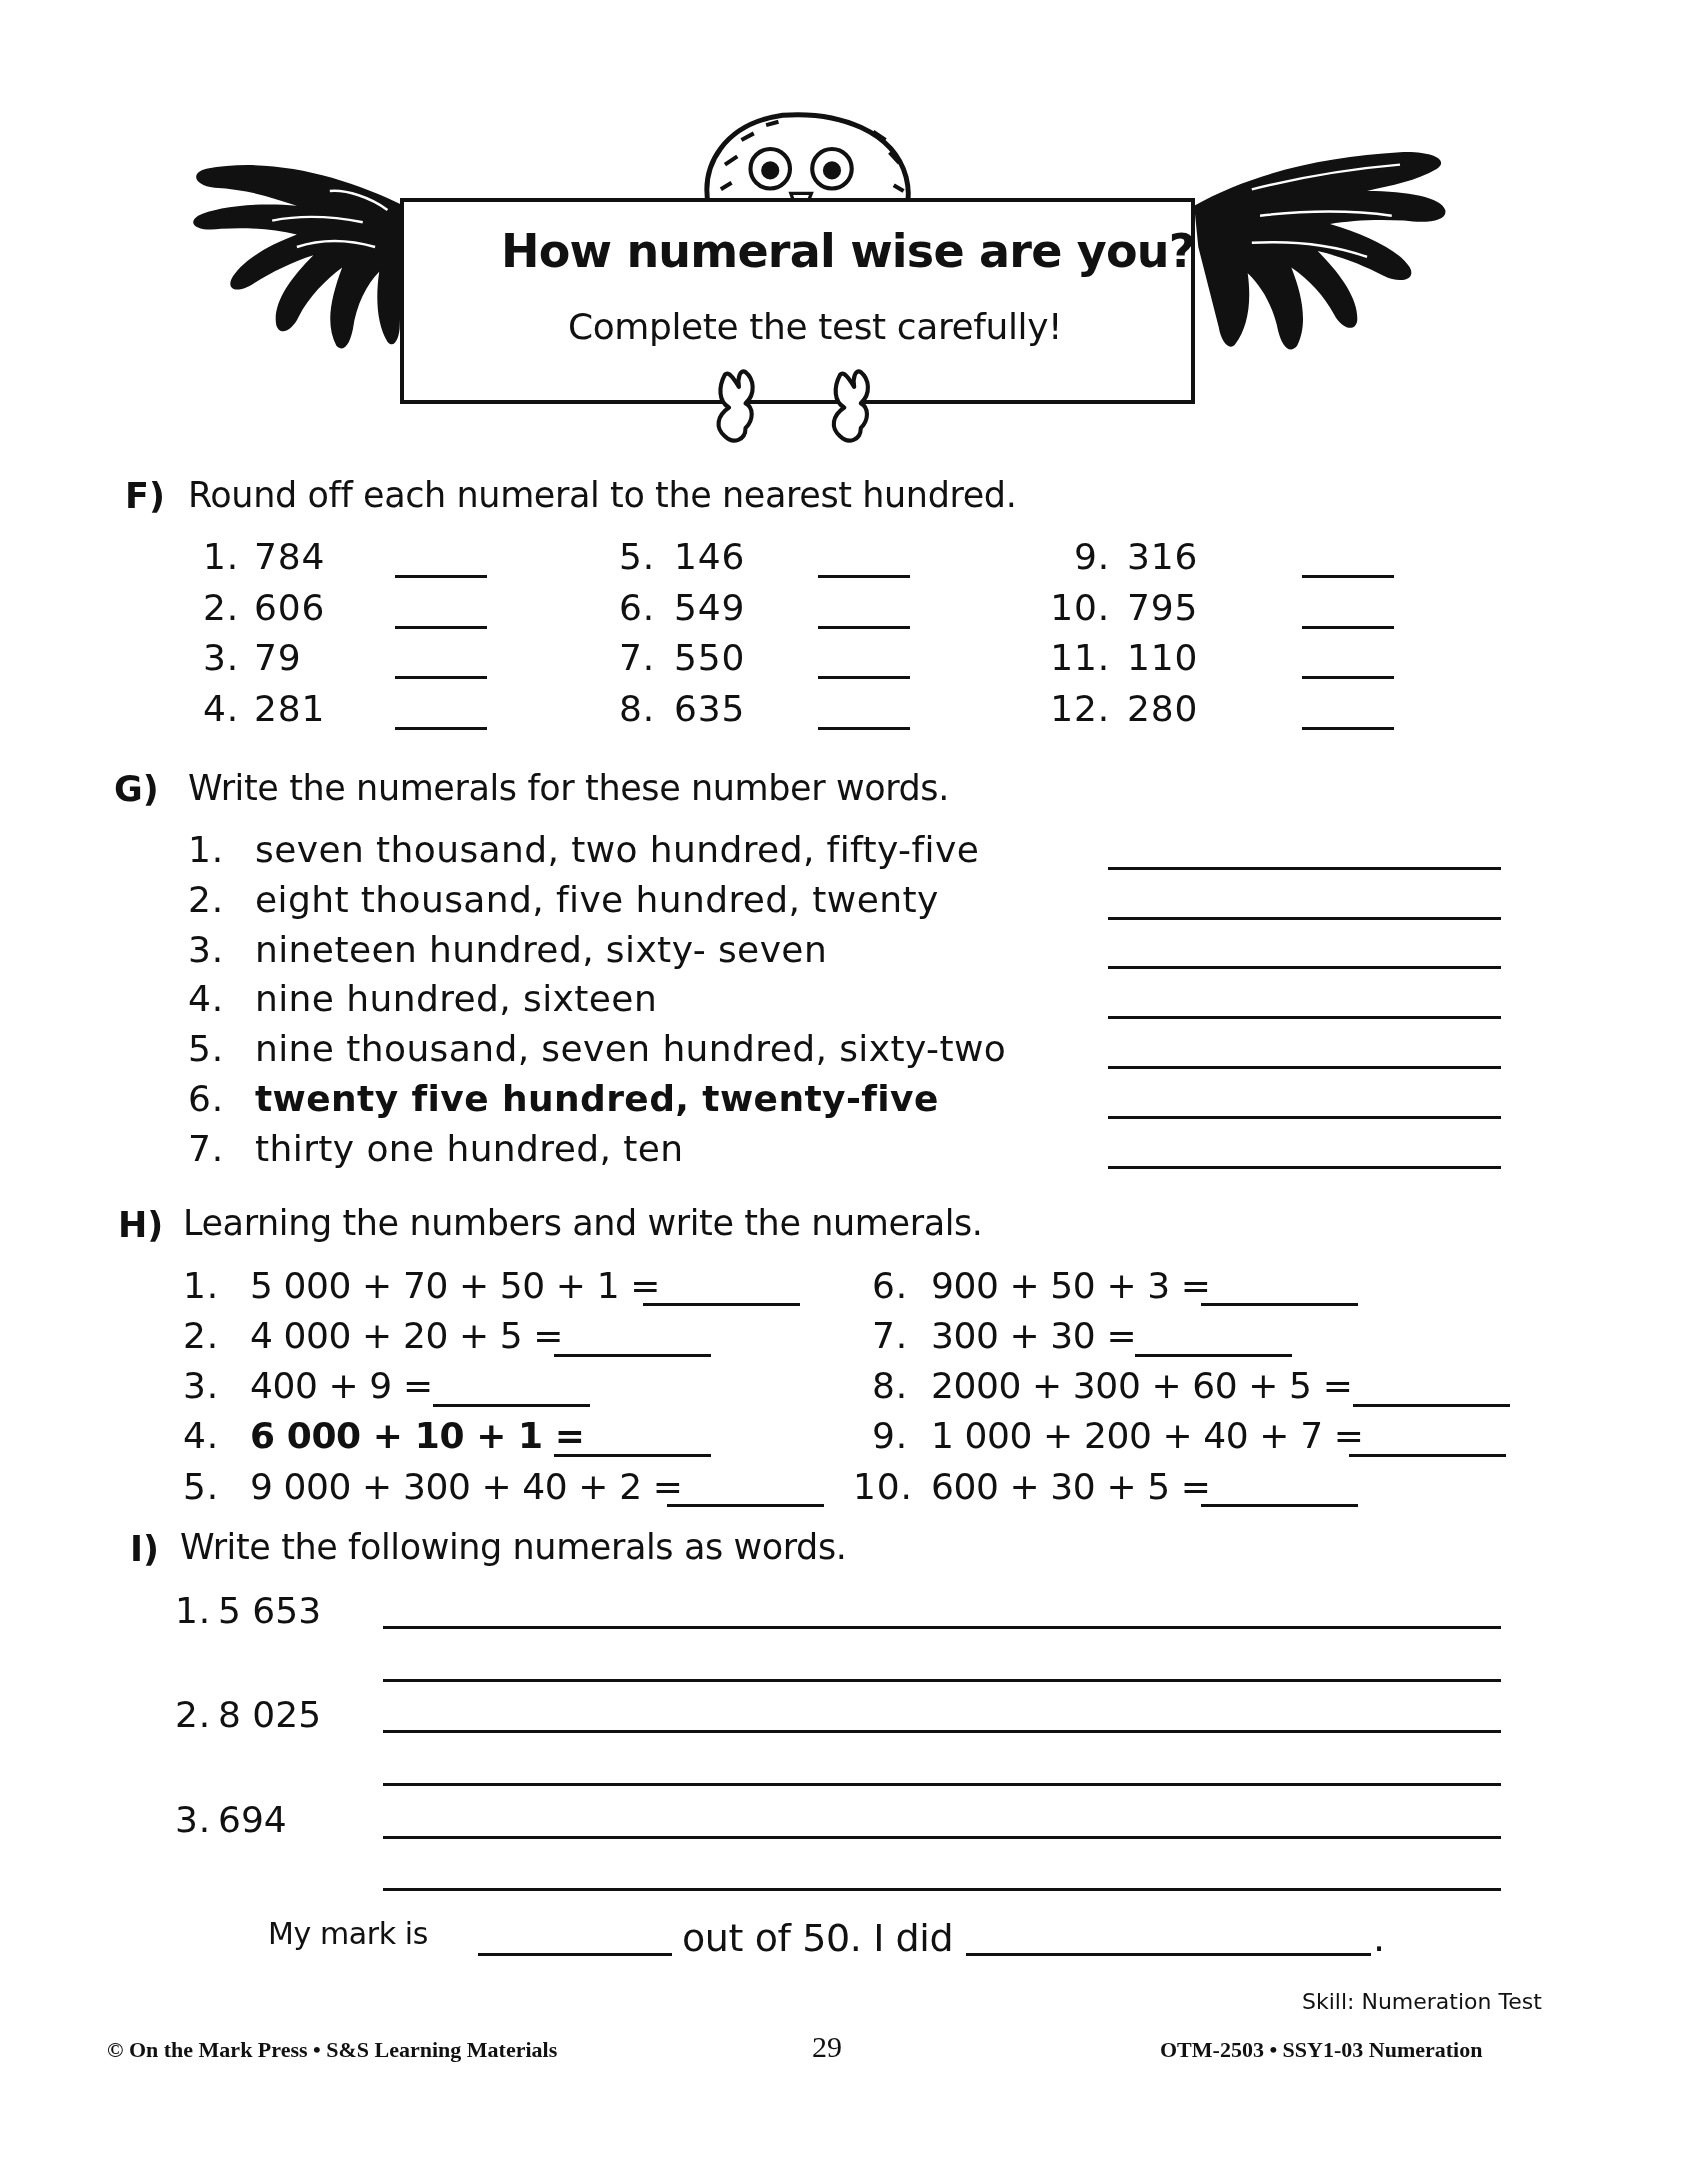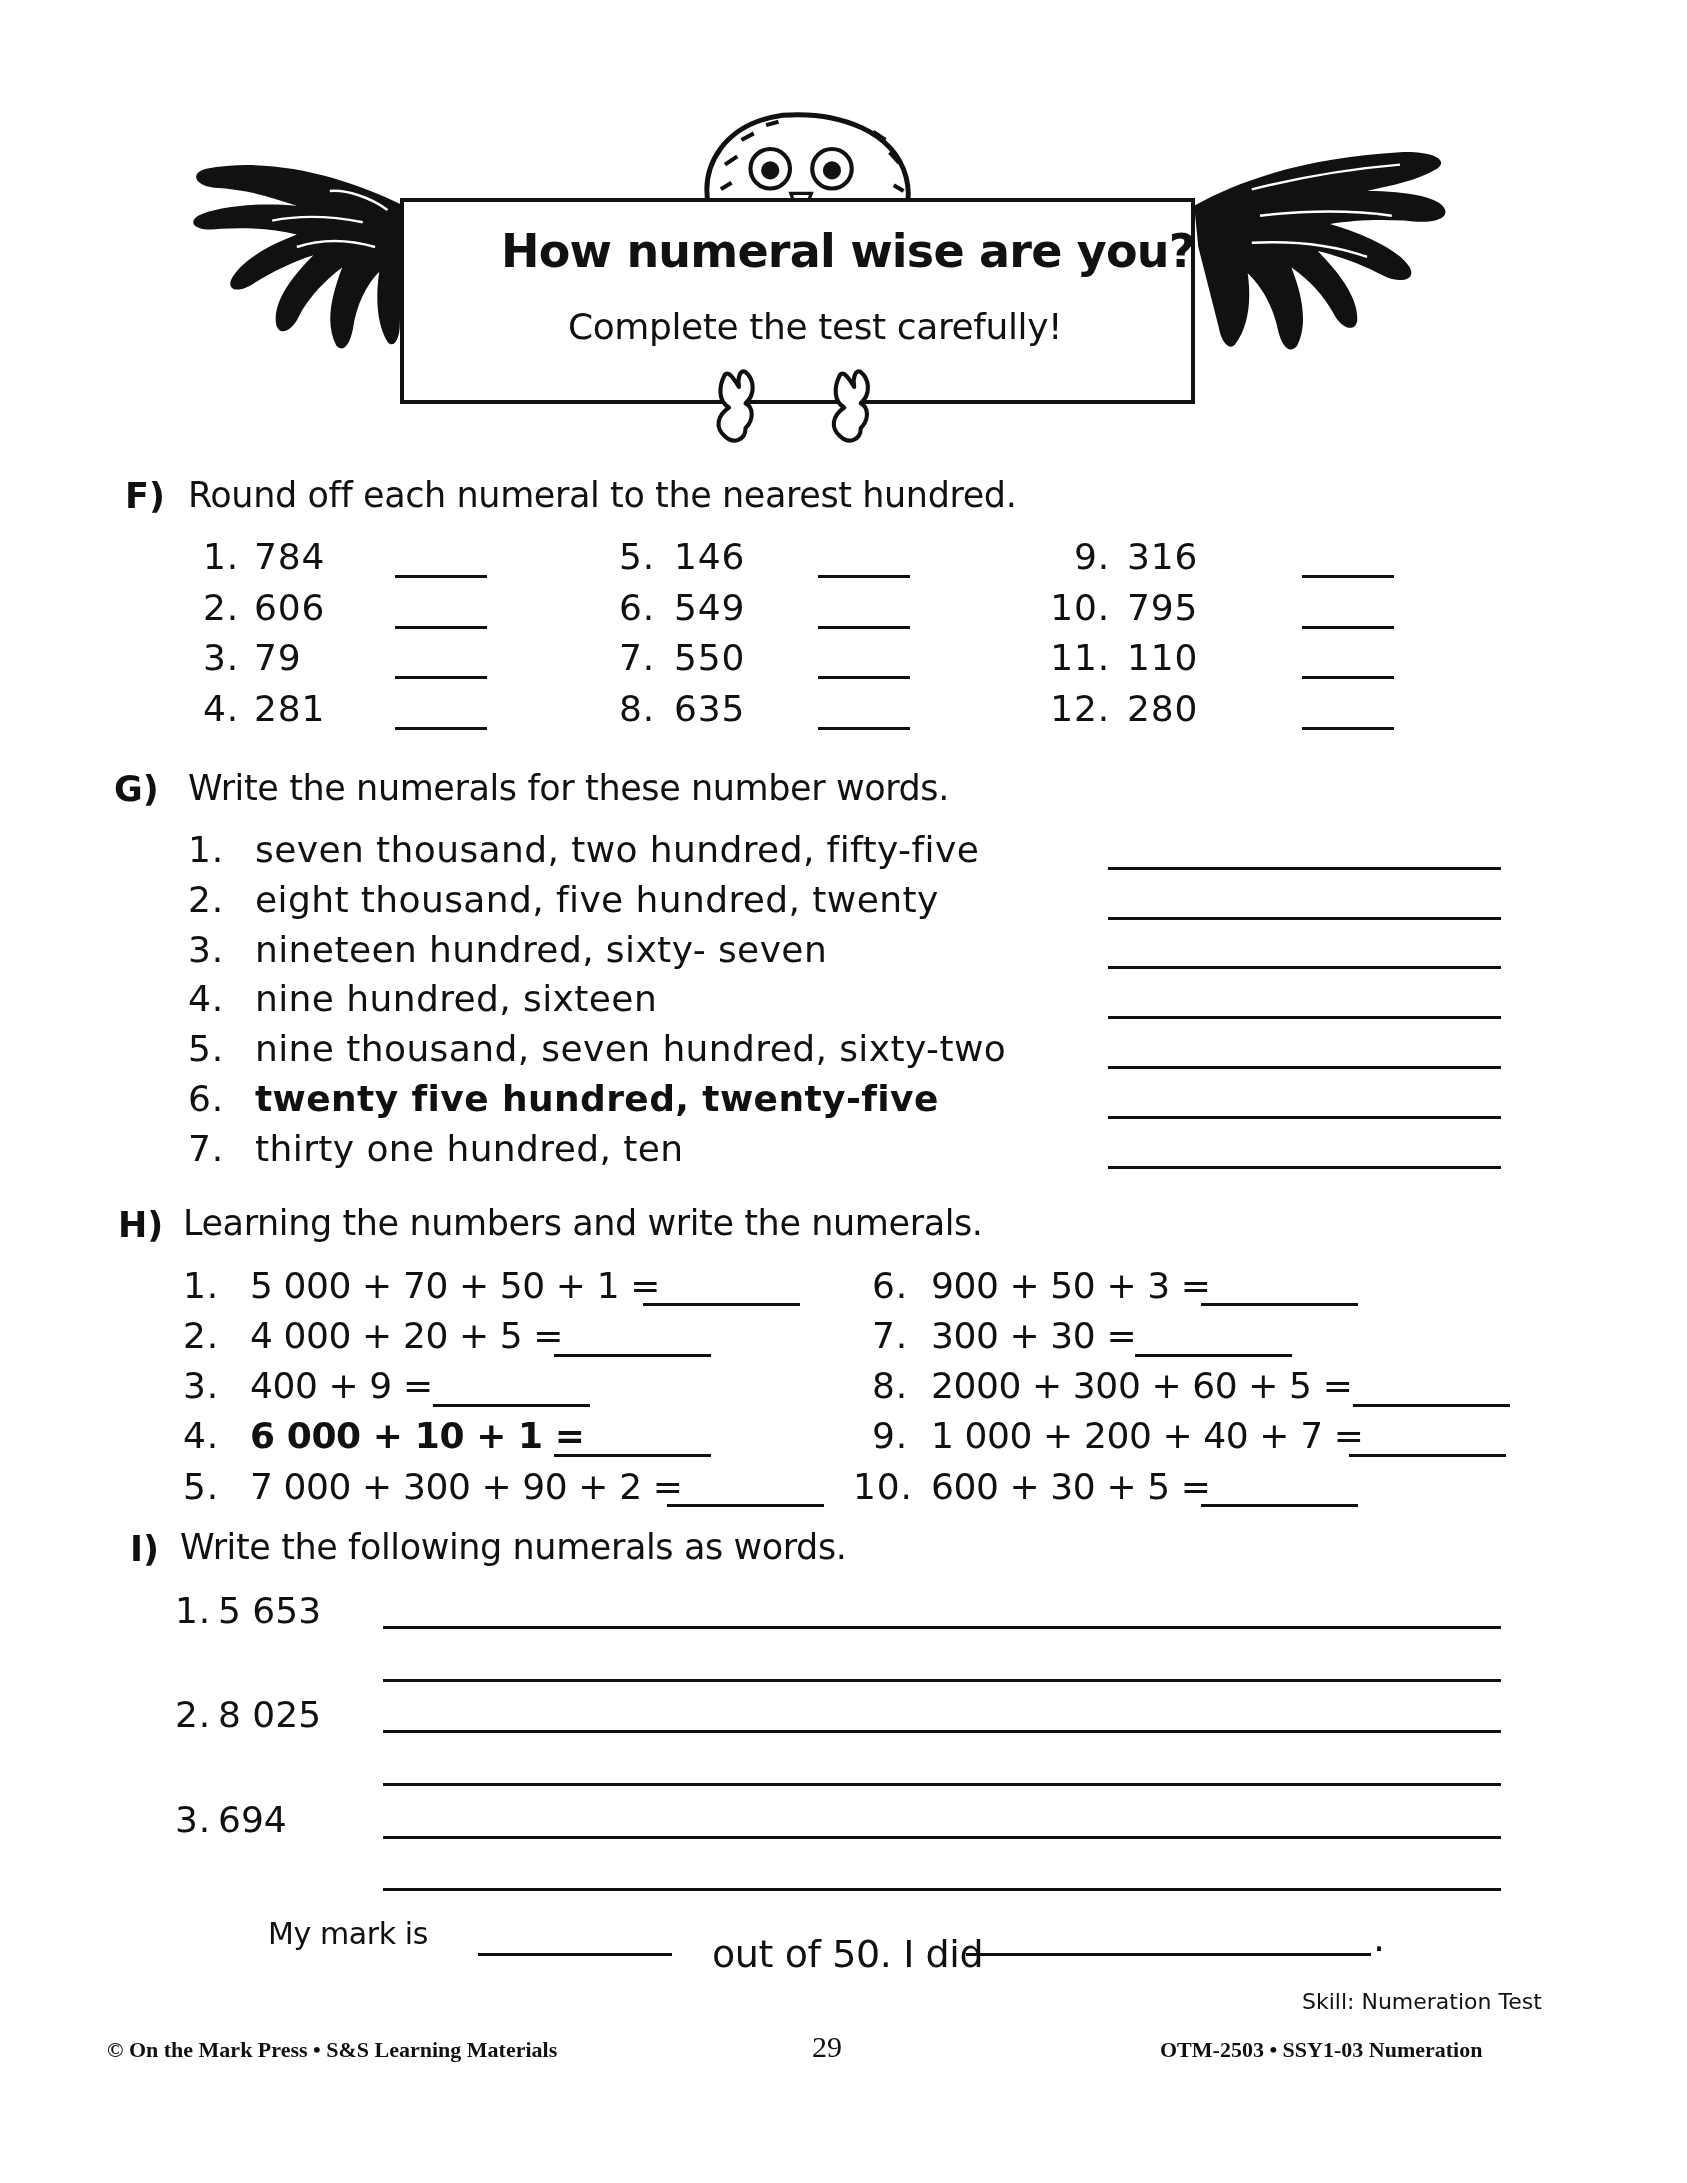"7 000 + 300 +" div.abs { text: 7 000 + 300 + 90 -> 9 000 + 300 + 40 }
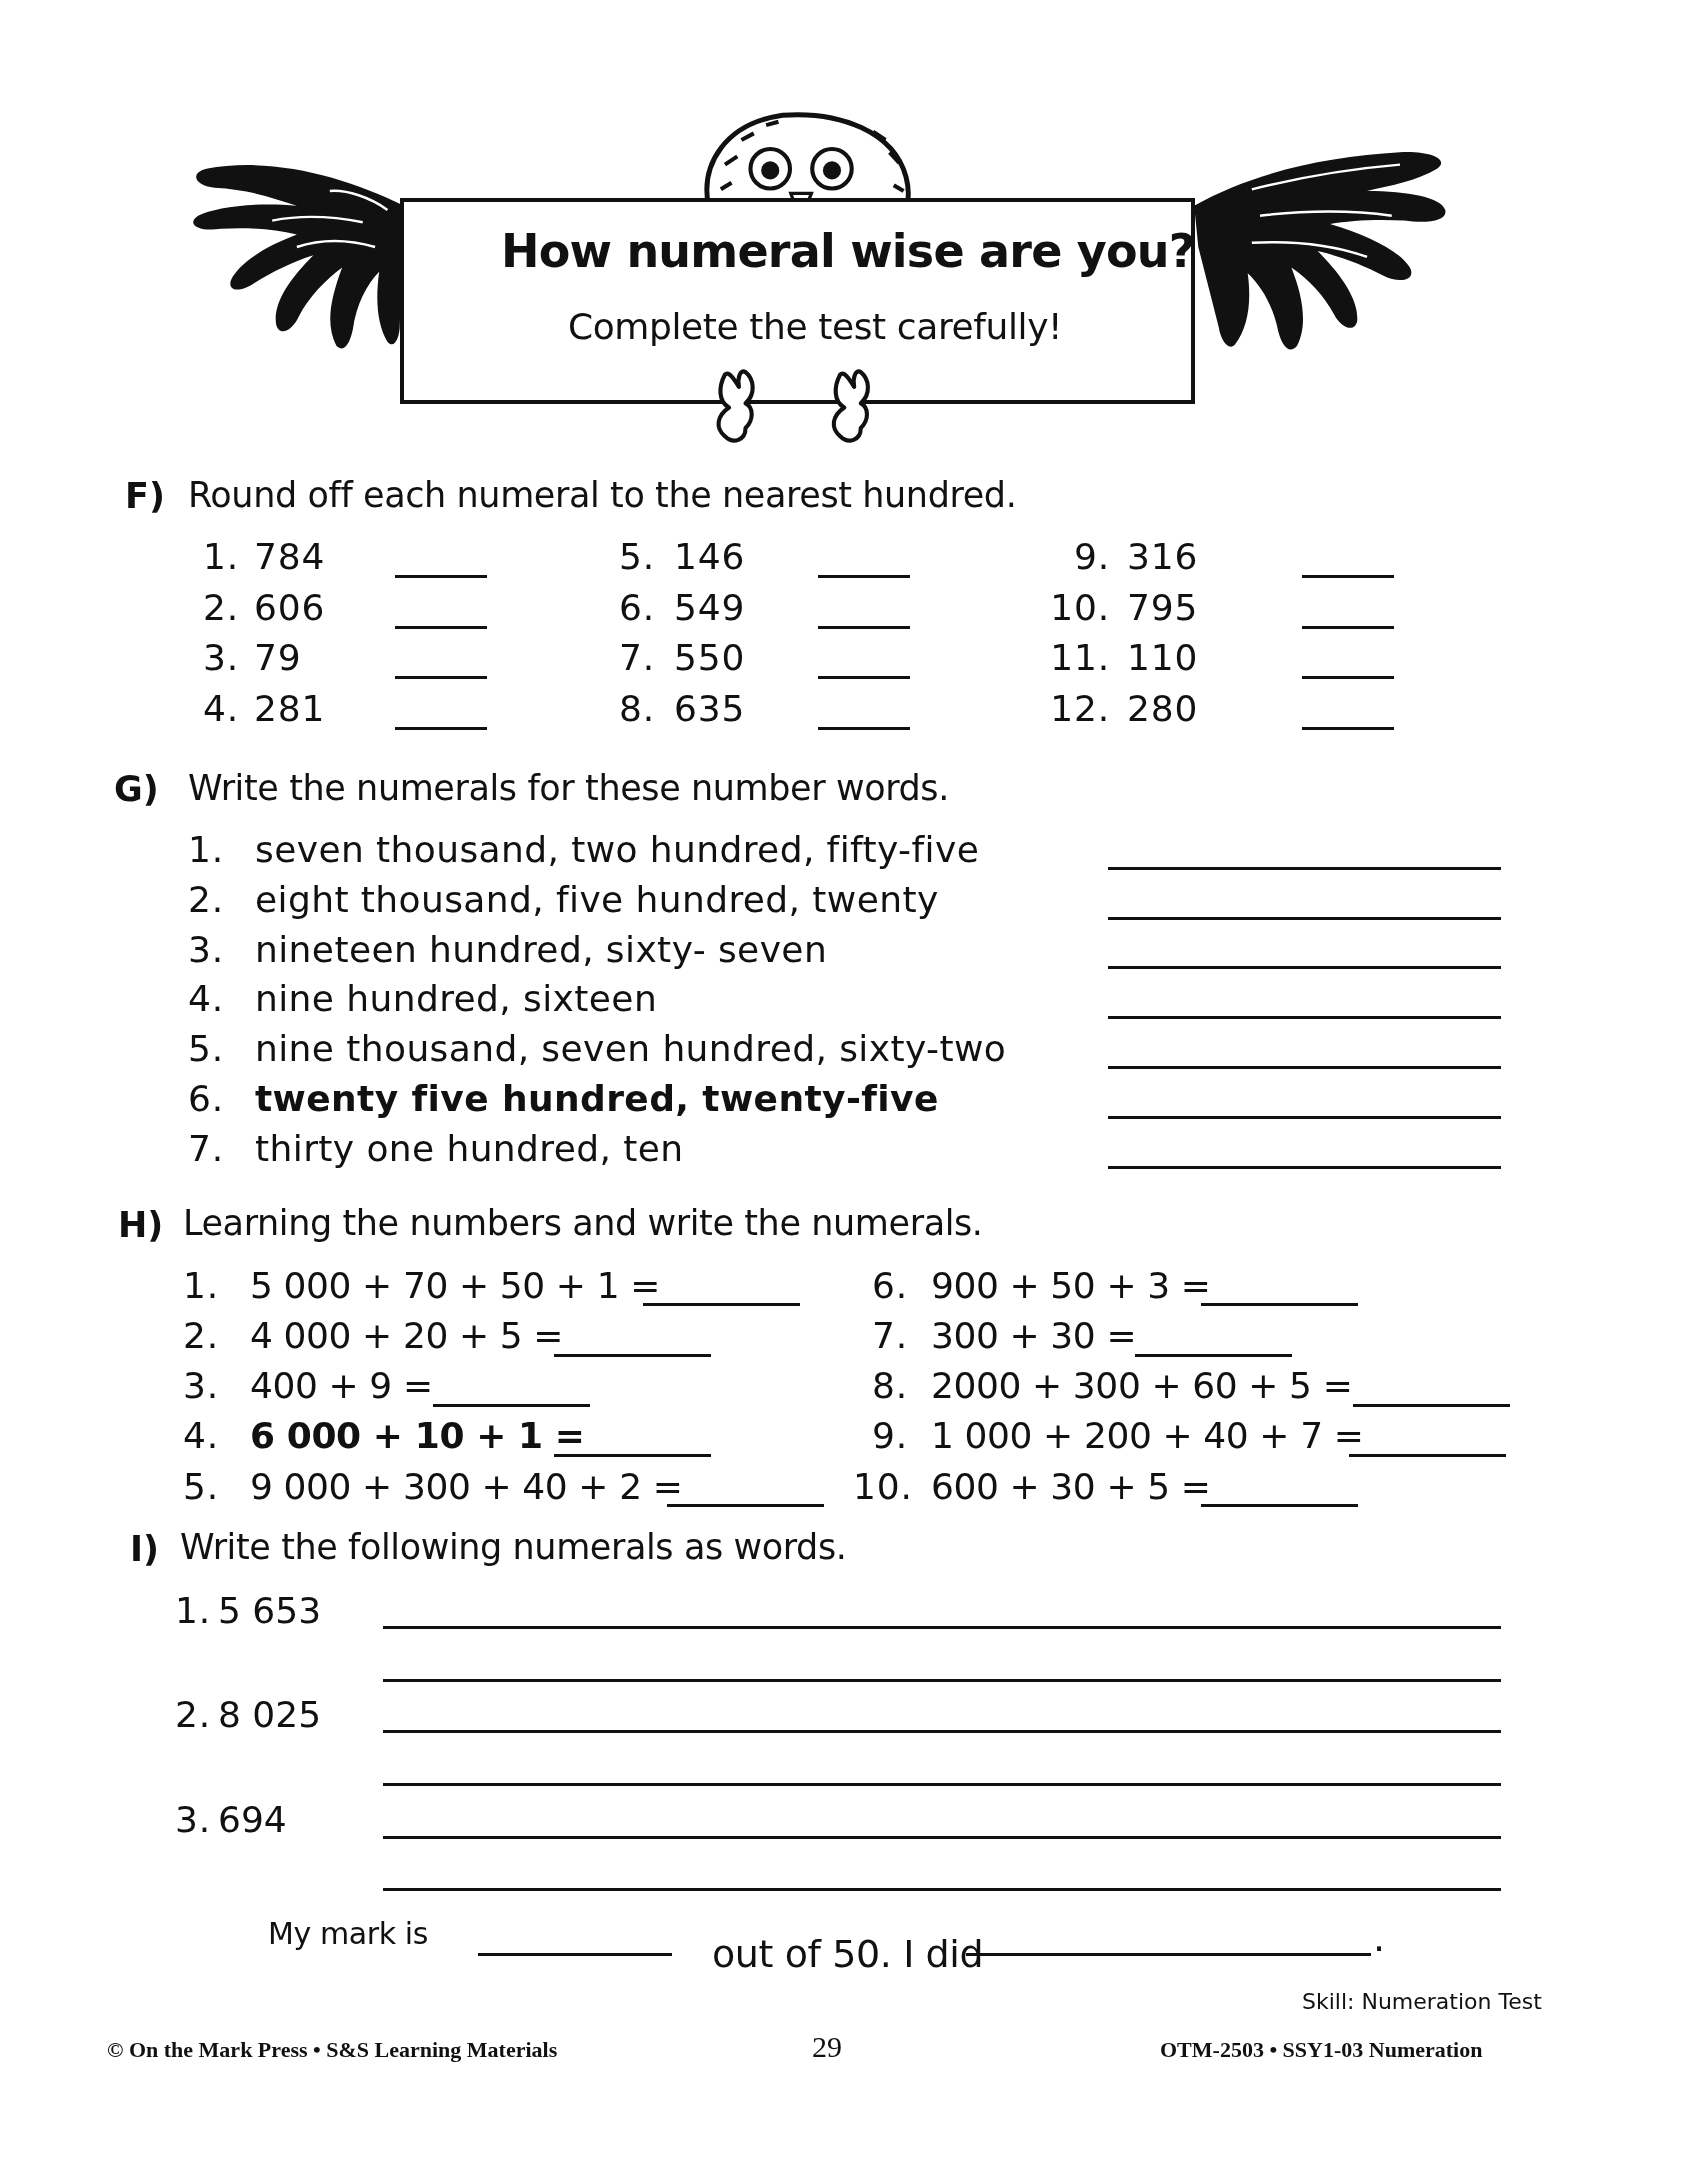"out of 50. I did" div.abs { left: 712px -> 682px; margin-top: 16px -> none }
